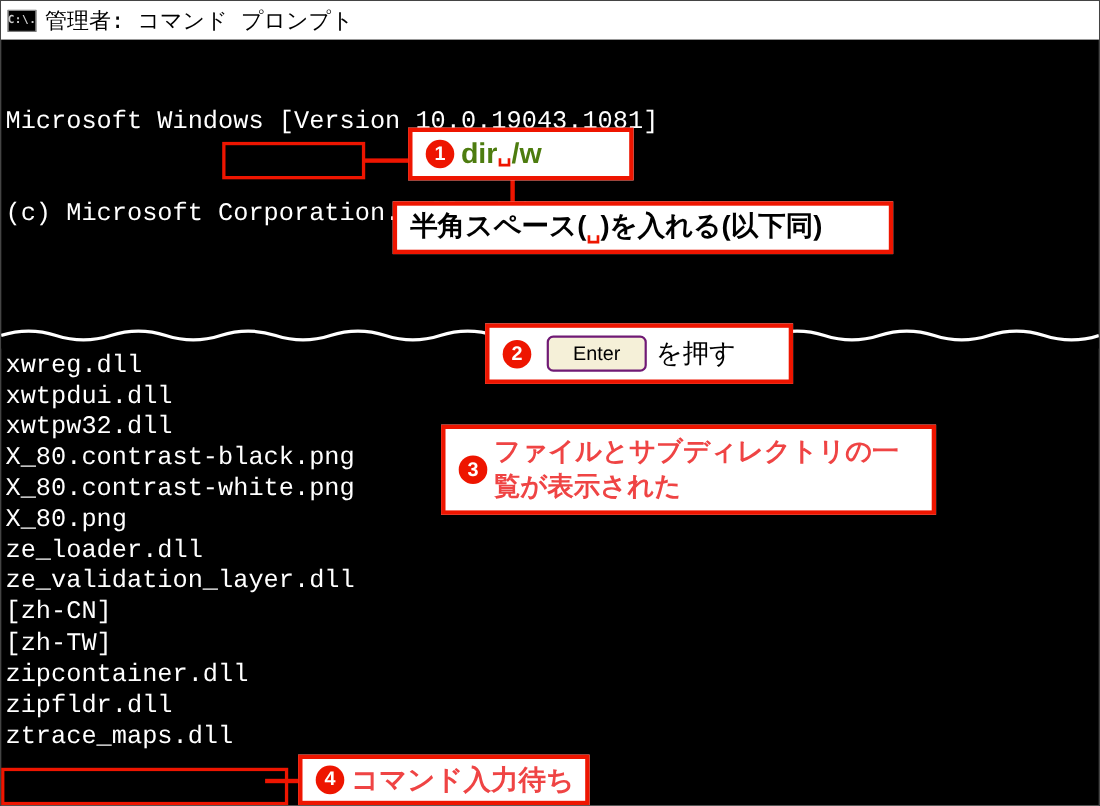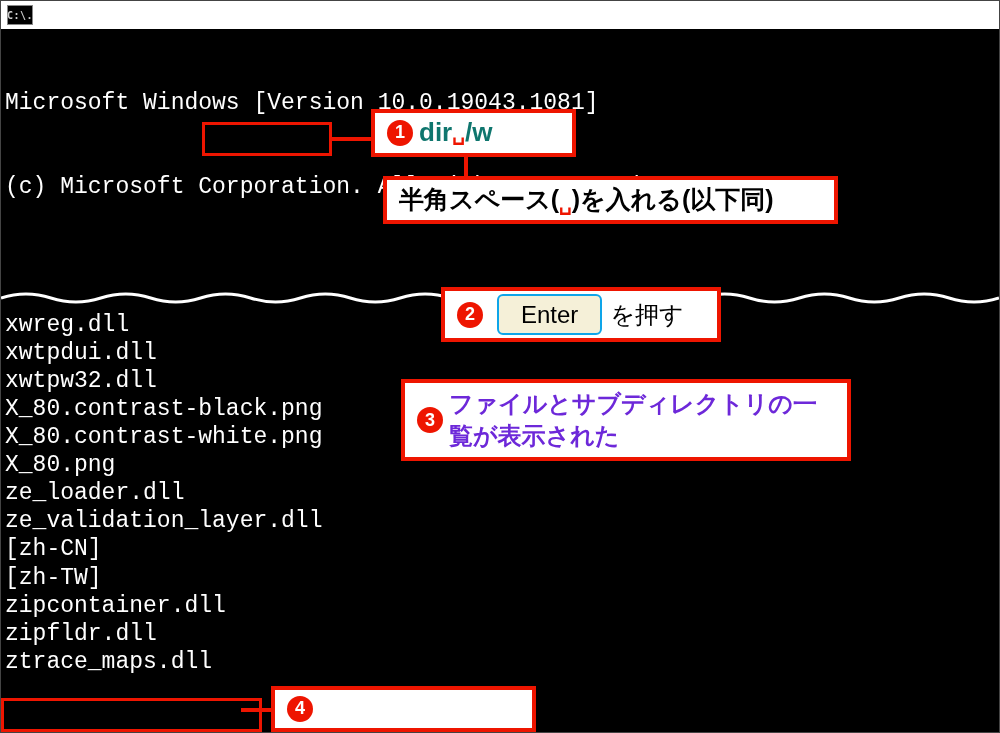"管理者: コマンド プロンプト" span { html: none -> <span>管理者: コマンド プロンプト</span> }
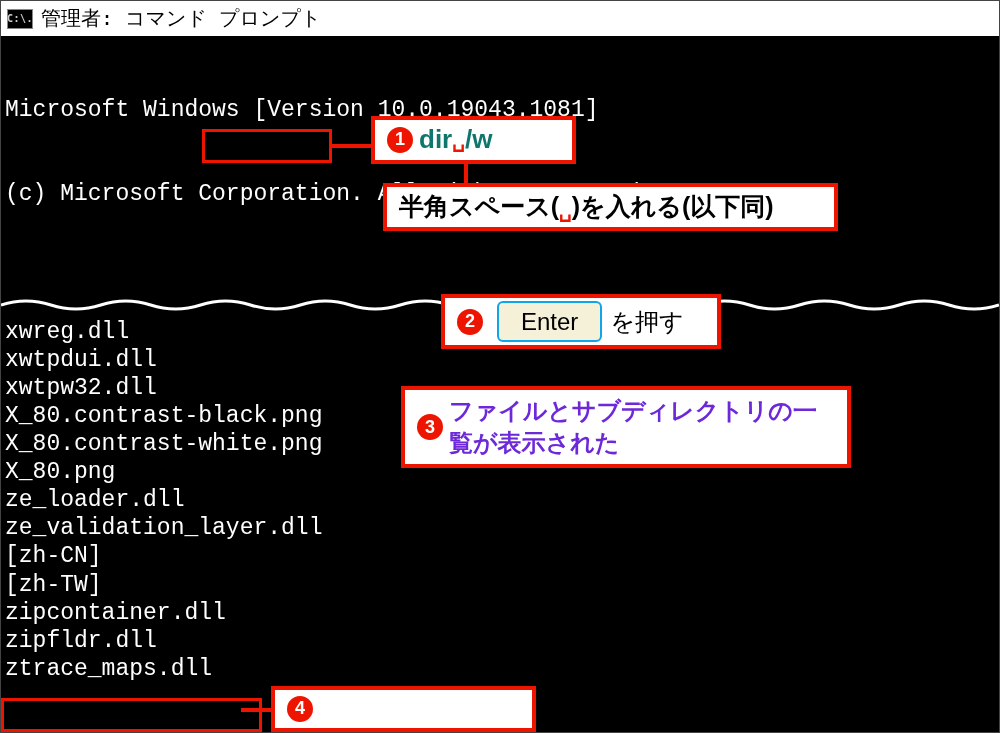"dir" .callout-1 span.cmd { color: #0f766e -> #4d7c0f }
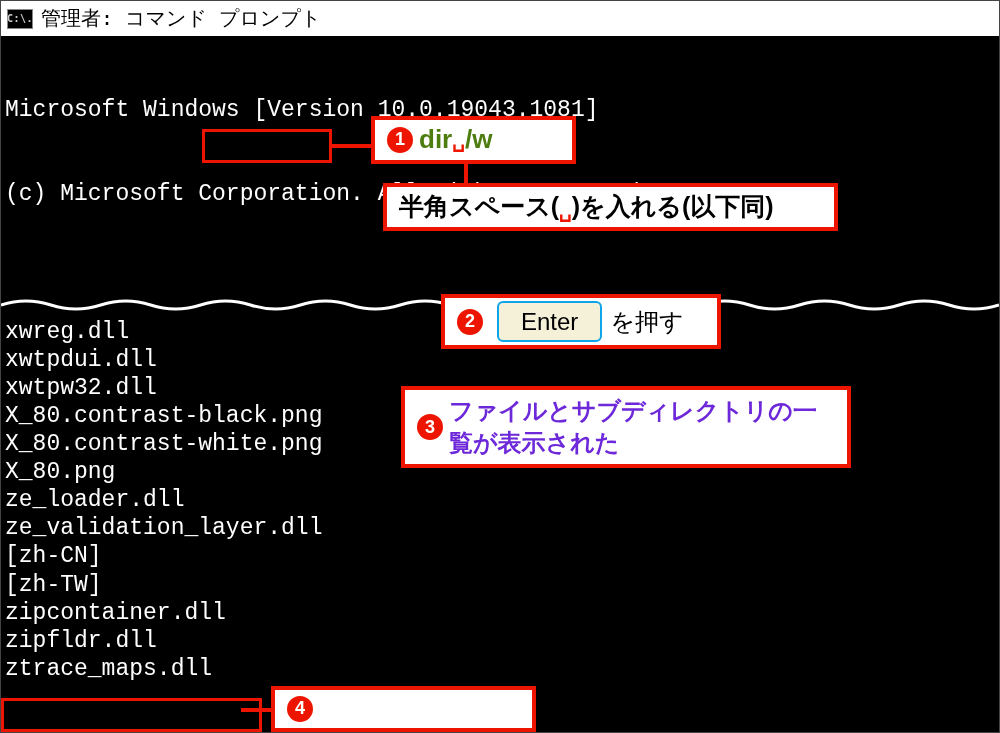"半角スペース(␣)を入れる(以下同)" .callout-space { left: 382px -> 356px }
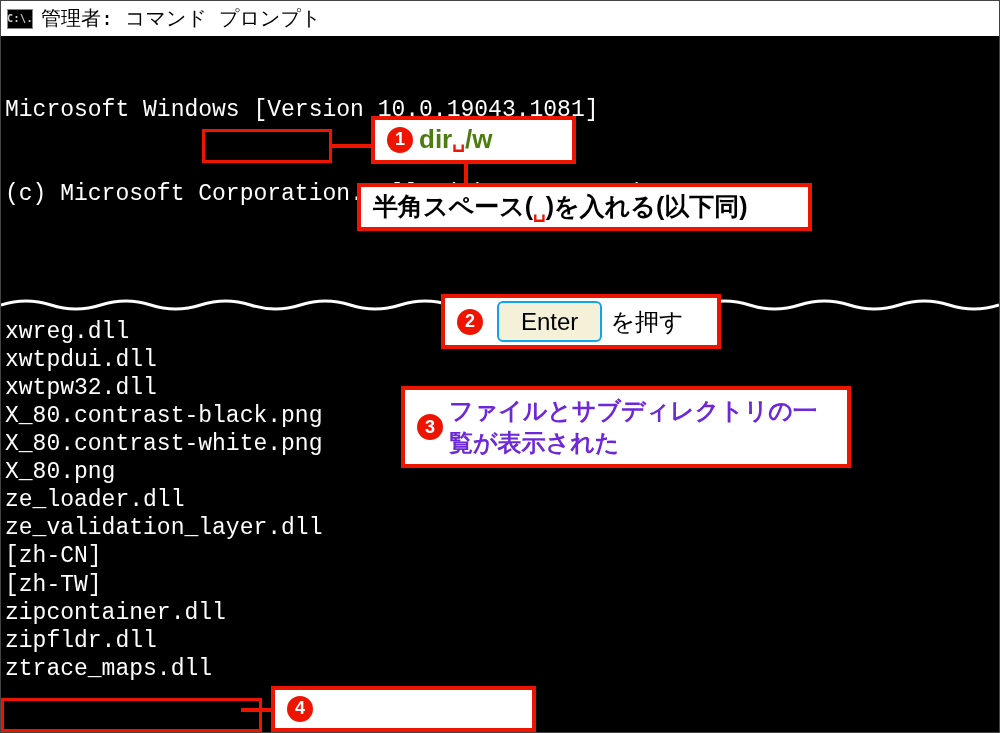"Enter" .enter-key { border: 2px solid #0ea5e9 -> 2px solid #701a75; font-size: 24px -> 18px }
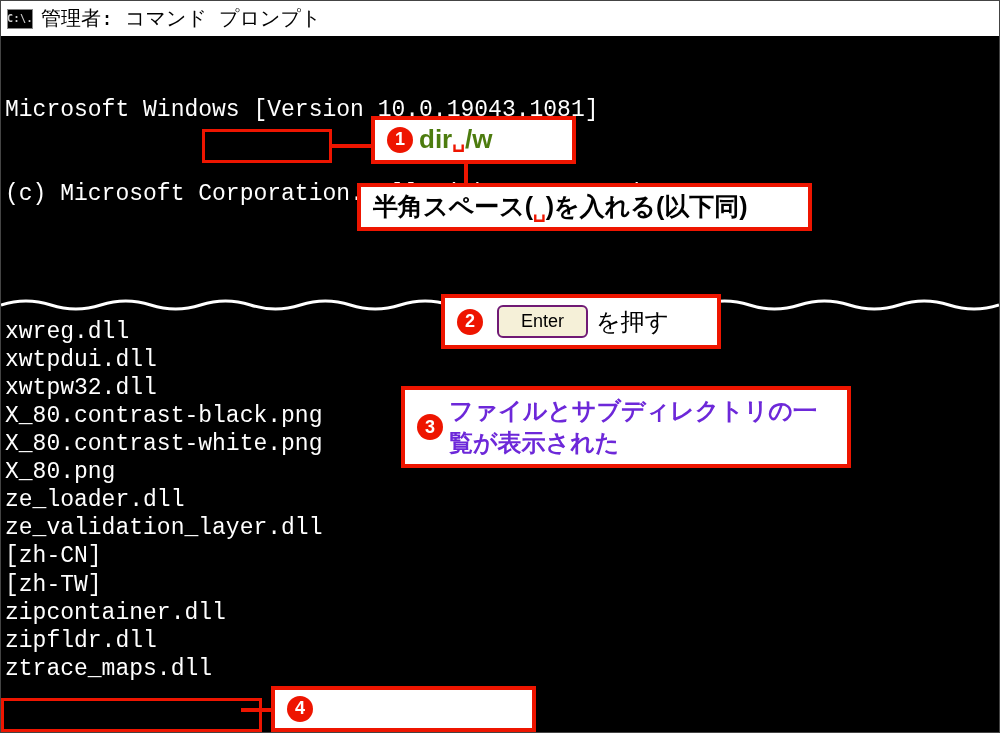"ファイルとサブディレクトリの一覧が表示された" .red-text { color: #6d28d9 -> #ef4444 }
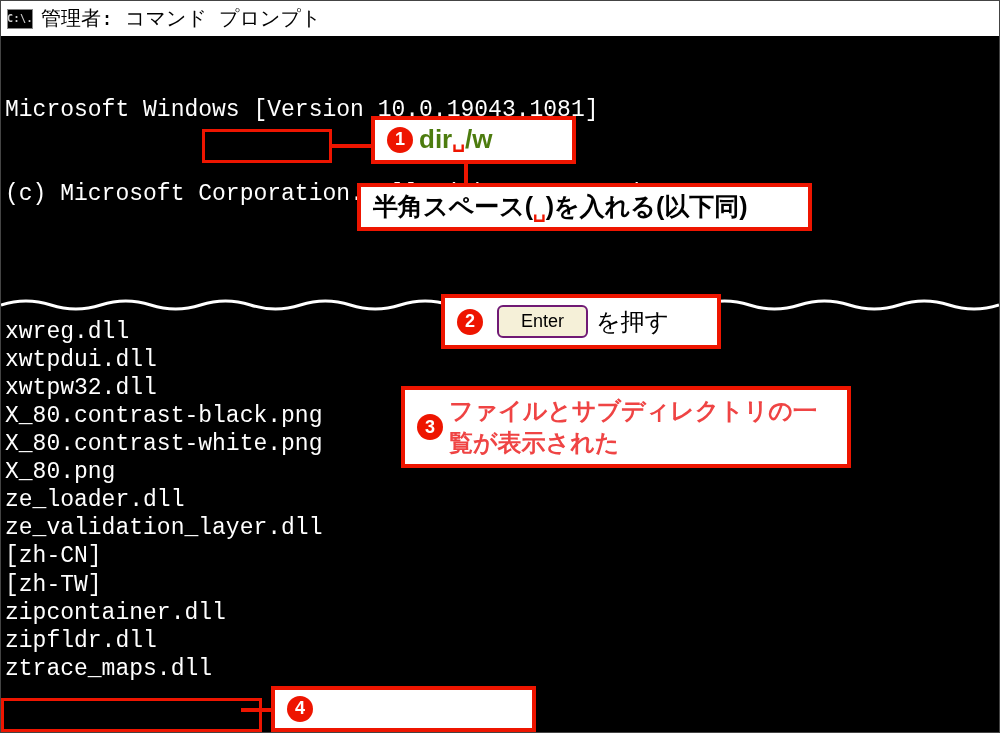"コマンド入力待ち" span.red-text { html: none -> <span>コマンド入力待ち</span> }
